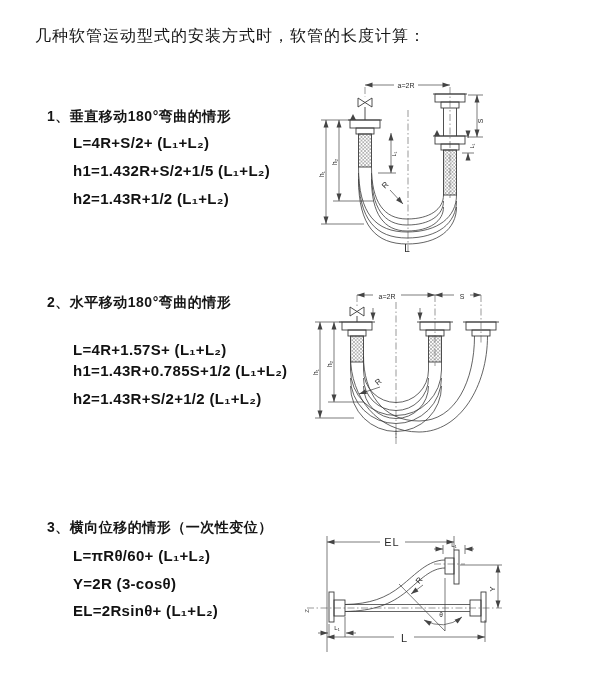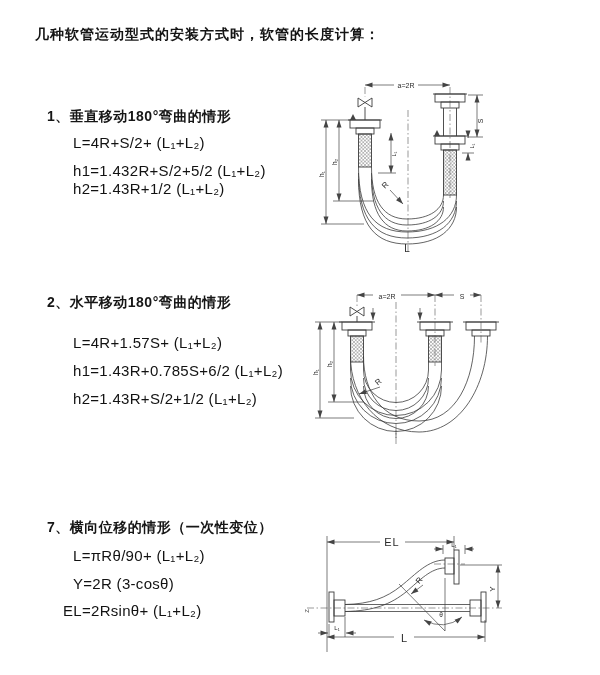"几种软管运动型式的安装方式时，软管的长度计算：" .title { font-size: 14px -> 16px; font-weight: bold -> normal }
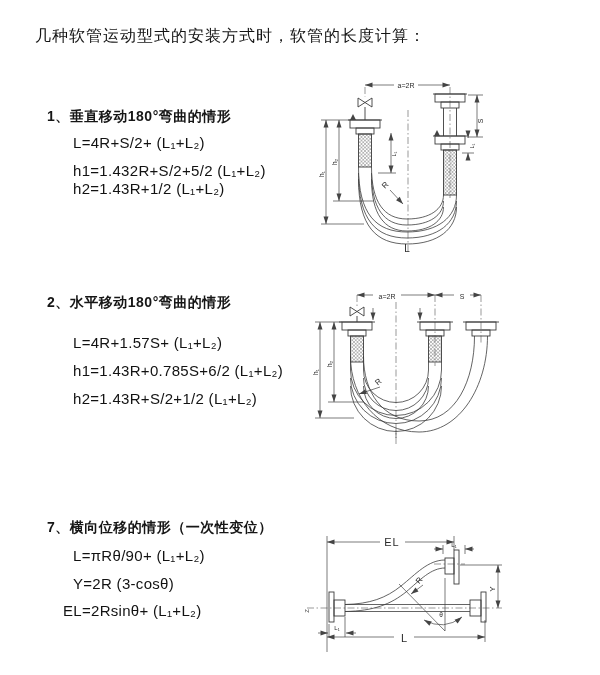"L=4R+S/2+ (L₁+L₂)" .formula { font-weight: normal -> bold }
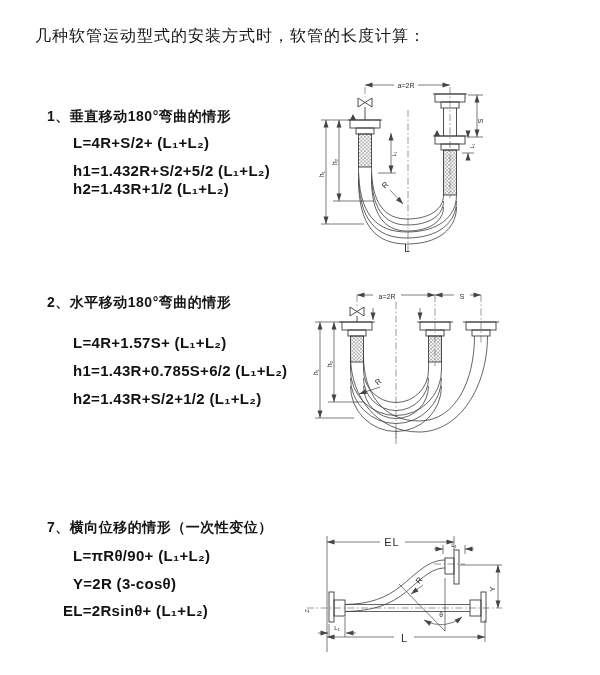"h1=1.432R+S/2+5/2 (L₁+L₂)" div.formula { text: 1.432R+S/2+5/2 -> 1.432R+S/2+1/5 }
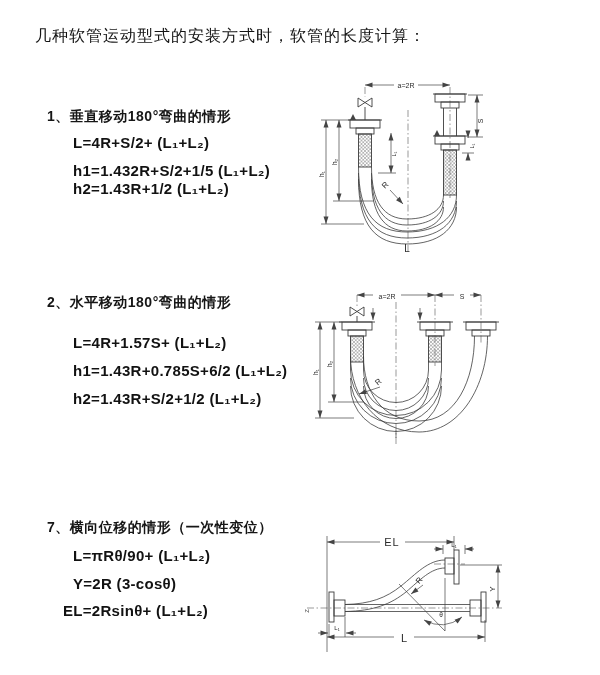"h2=1.43R+1/2 (L₁+L₂)" div.formula { top: 180px -> 190px }
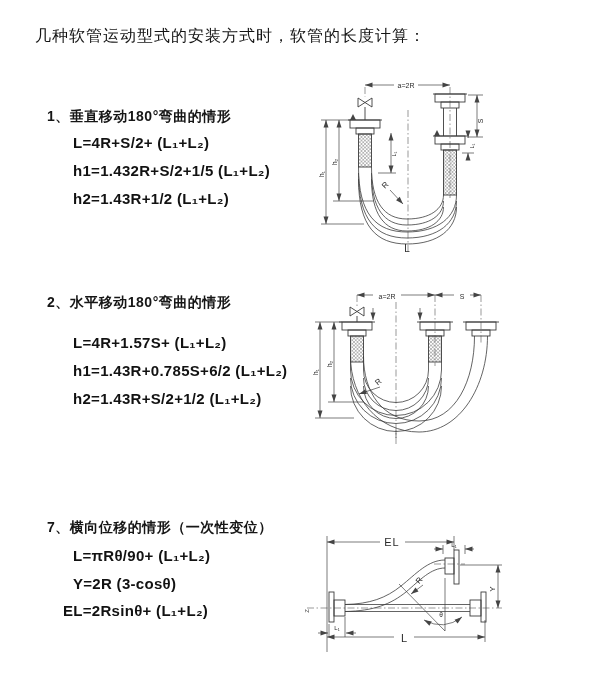"L=4R+1.57S+ (L₁+L₂)" div.formula { top: 334px -> 341px }
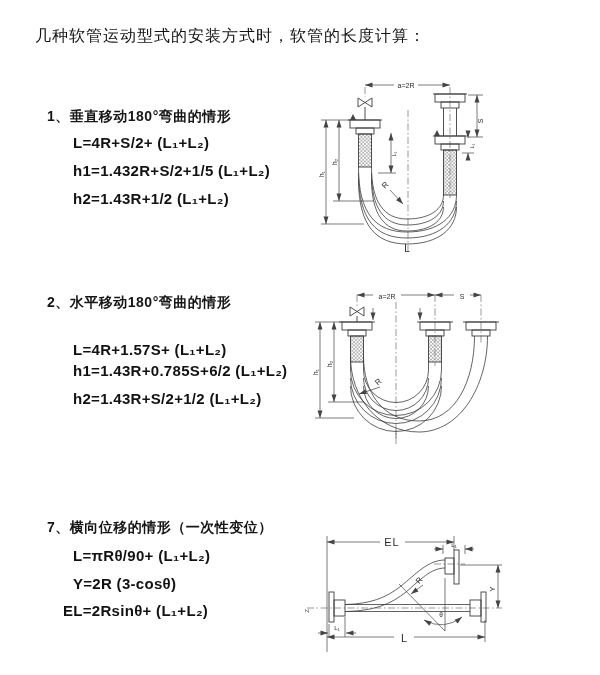"h1=1.43R+0.785S+6/2 (L₁+L₂)" div.formula { text: 1.43R+0.785S+6/2 -> 1.43R+0.785S+1/2 }
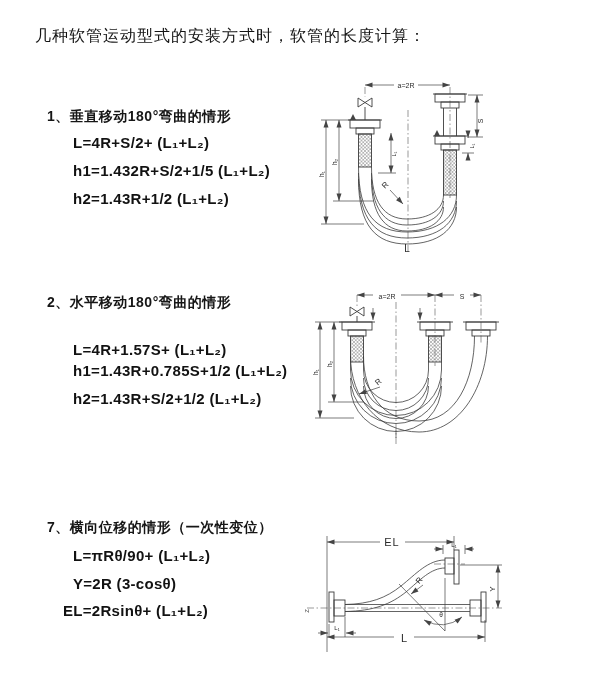"7、横向位移的情形（一次性变位）" div.sec-heading { text: 7 -> 3 }
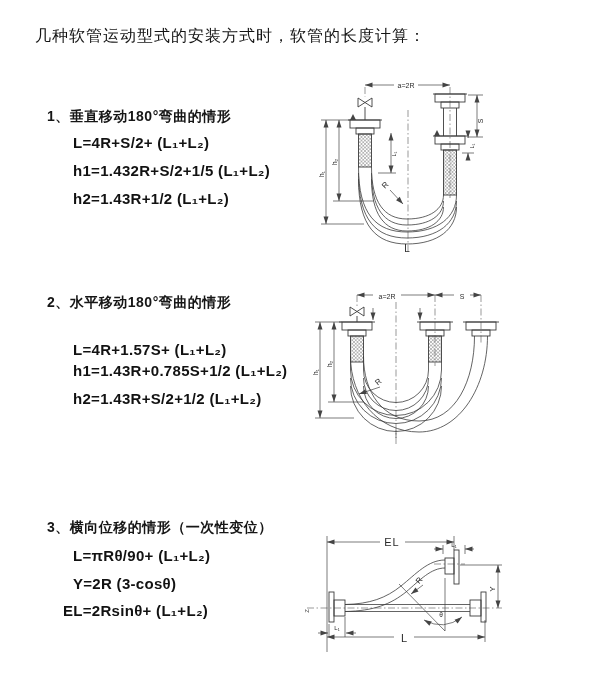"L=πRθ/90+ (L₁+L₂)" div.formula { text: πRθ/90+ -> πRθ/60+ }
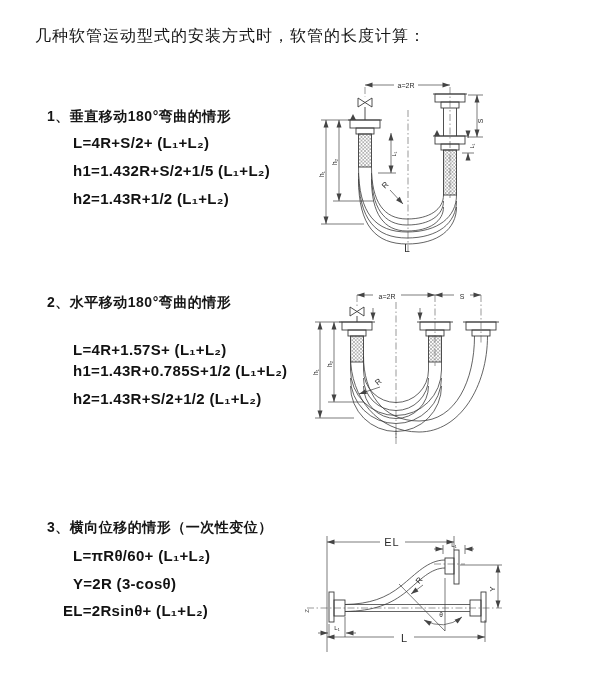"EL=2Rsinθ+ (L₁+L₂)" div.formula { left: 63px -> 73px }
